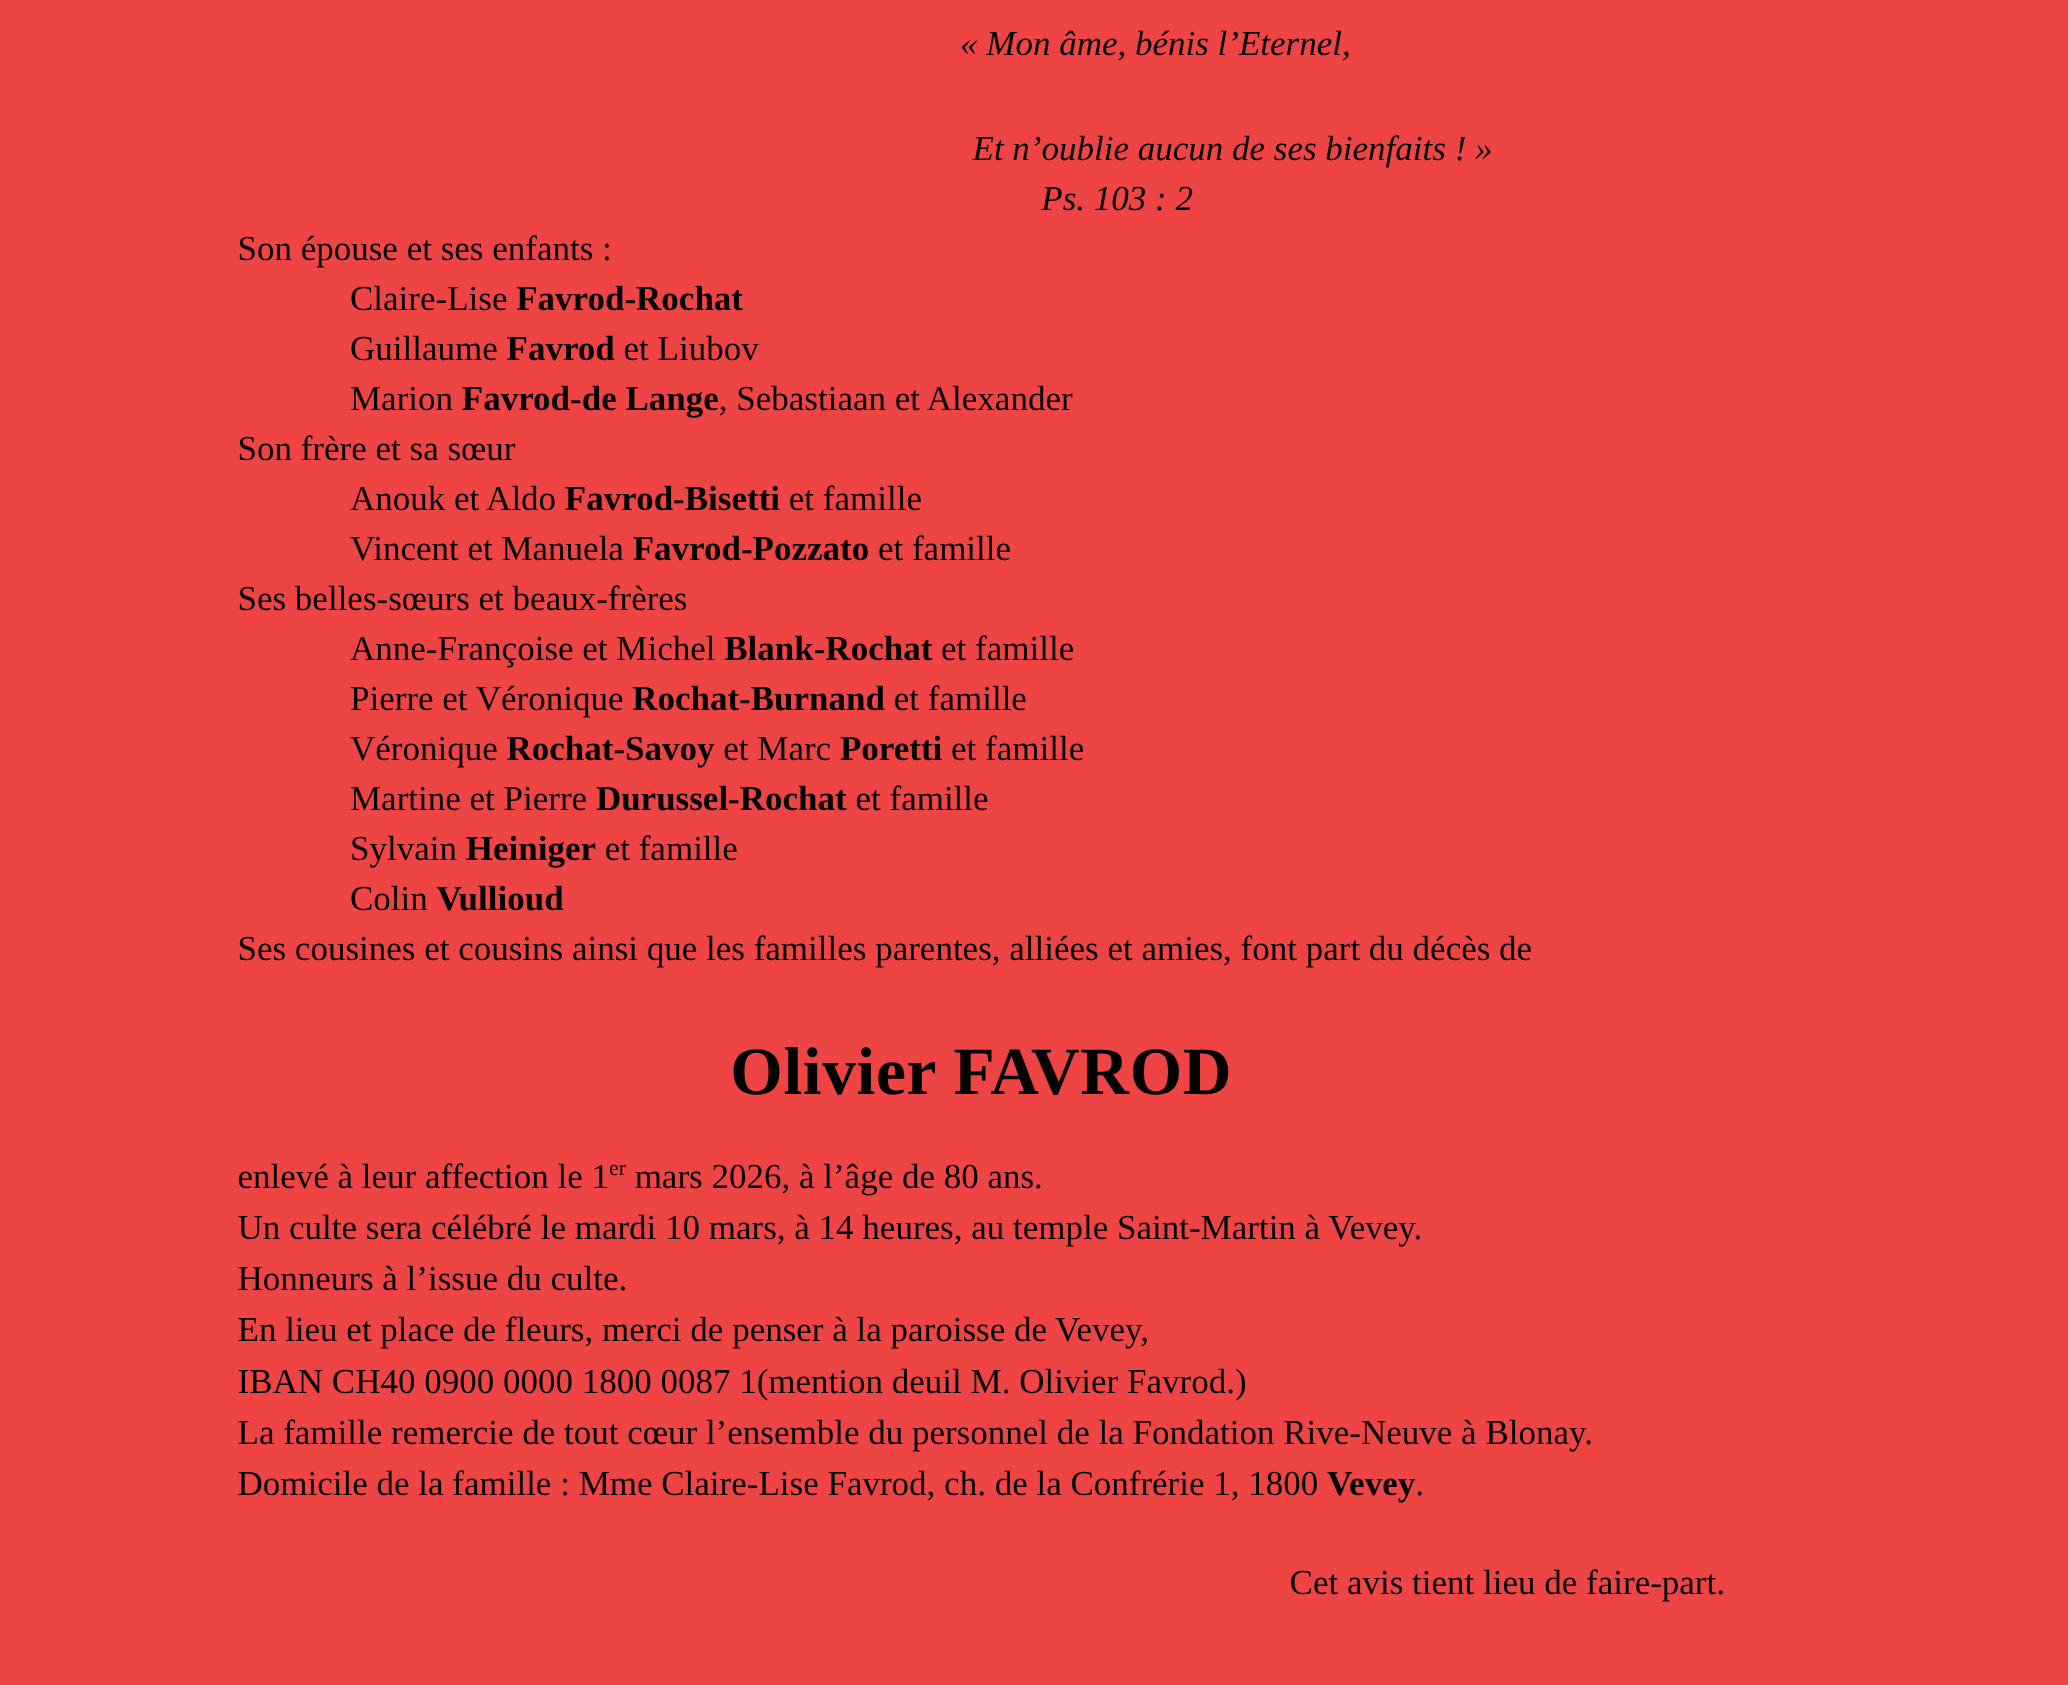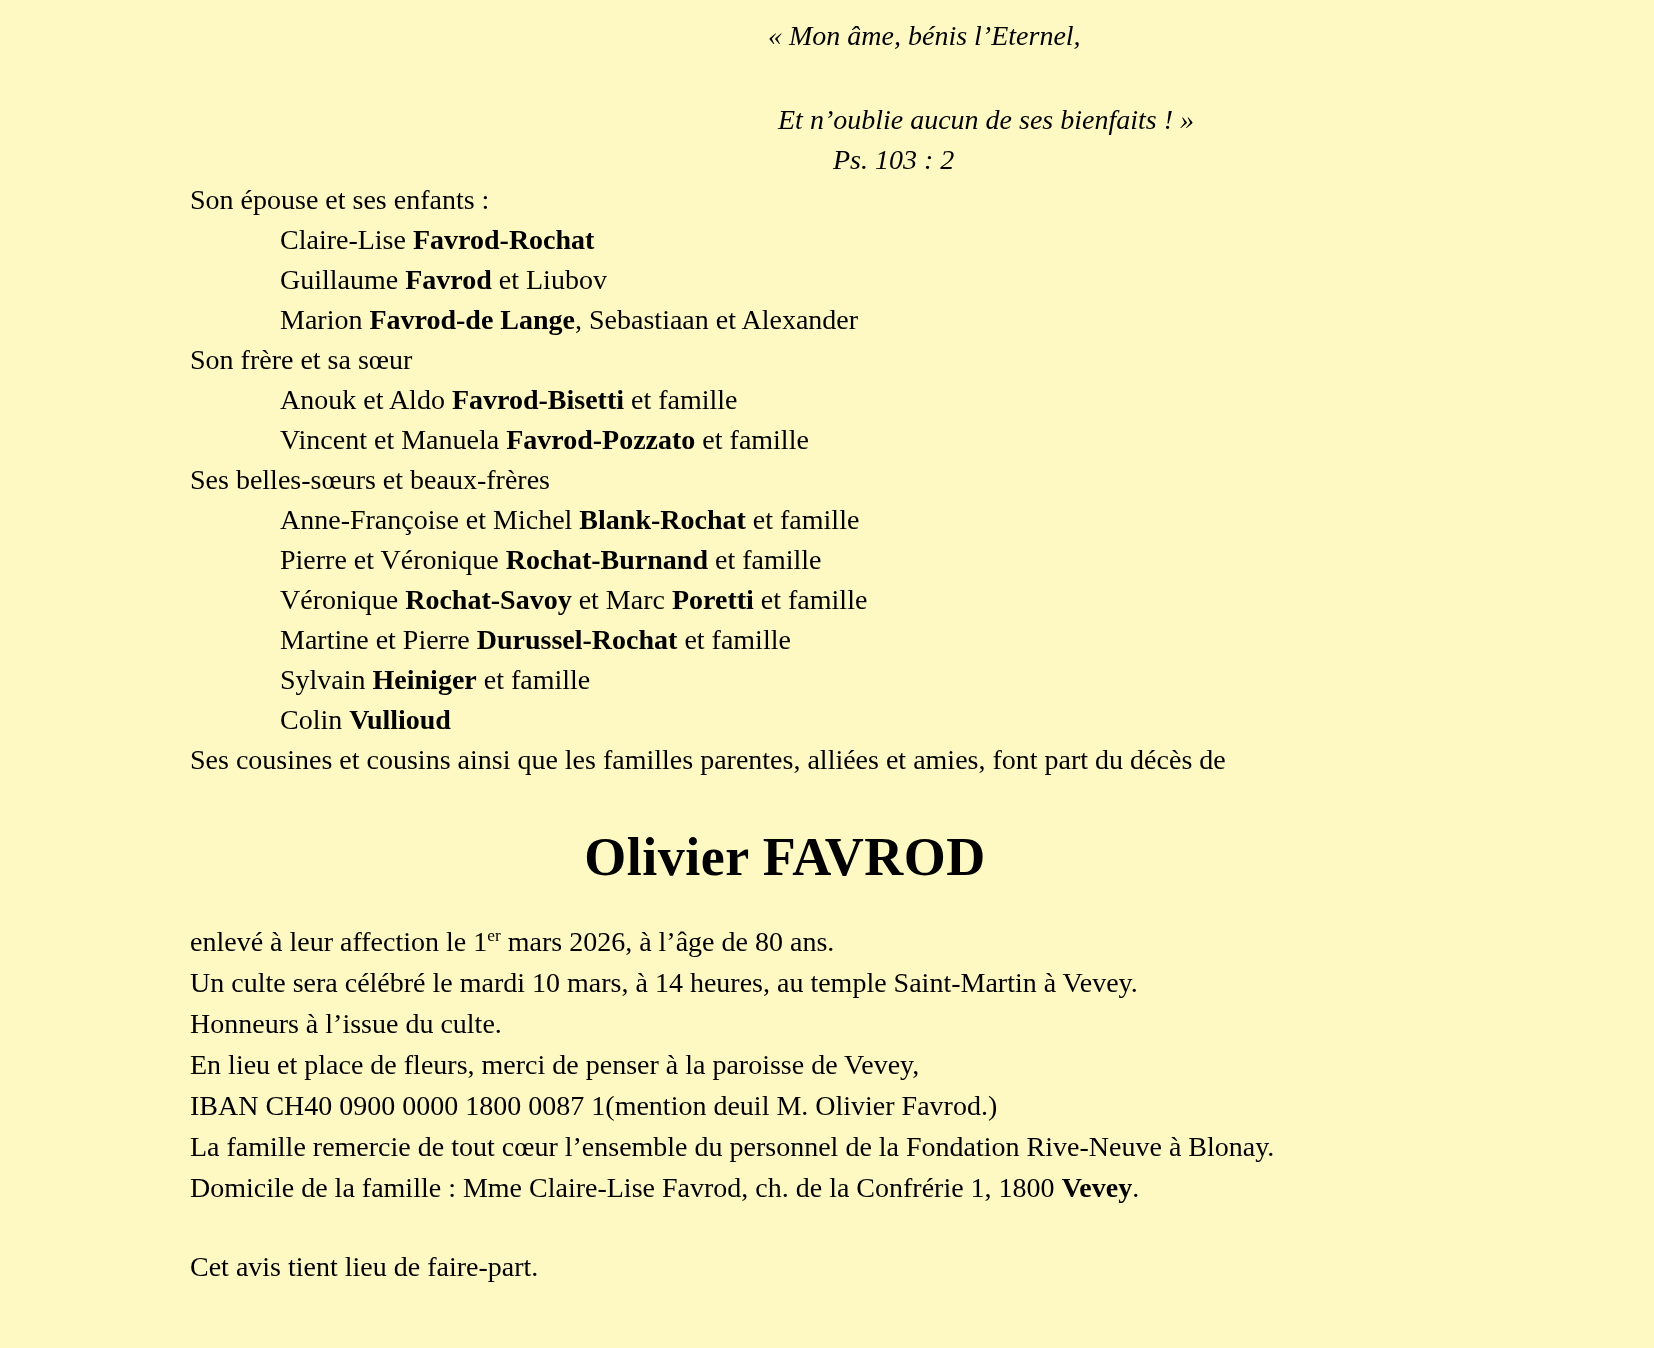"« Mon âme, bénis l’Eternel," .page { background: #fef9c3 -> #ef4444 }
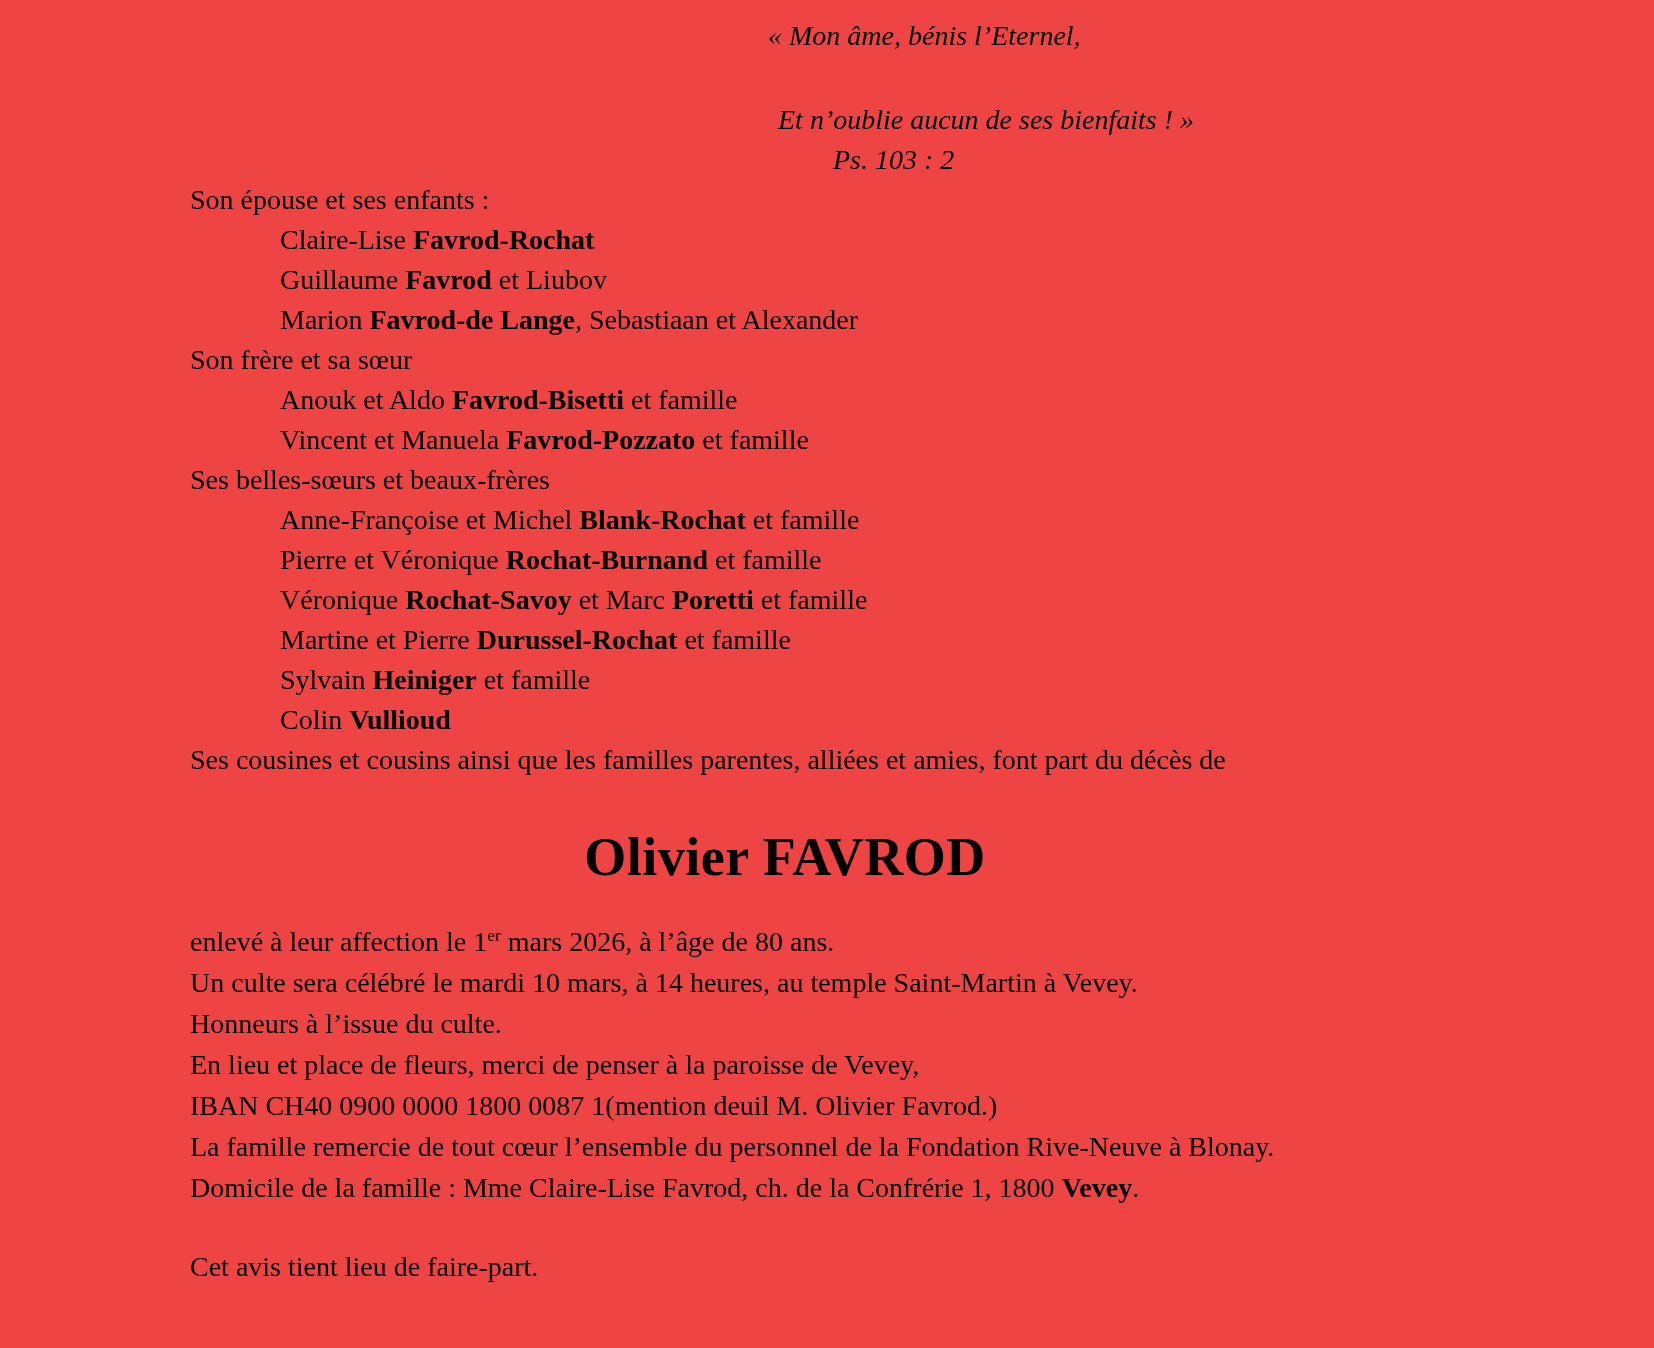"Cet avis tient lieu de" .footer-note { text-align: left -> right }
